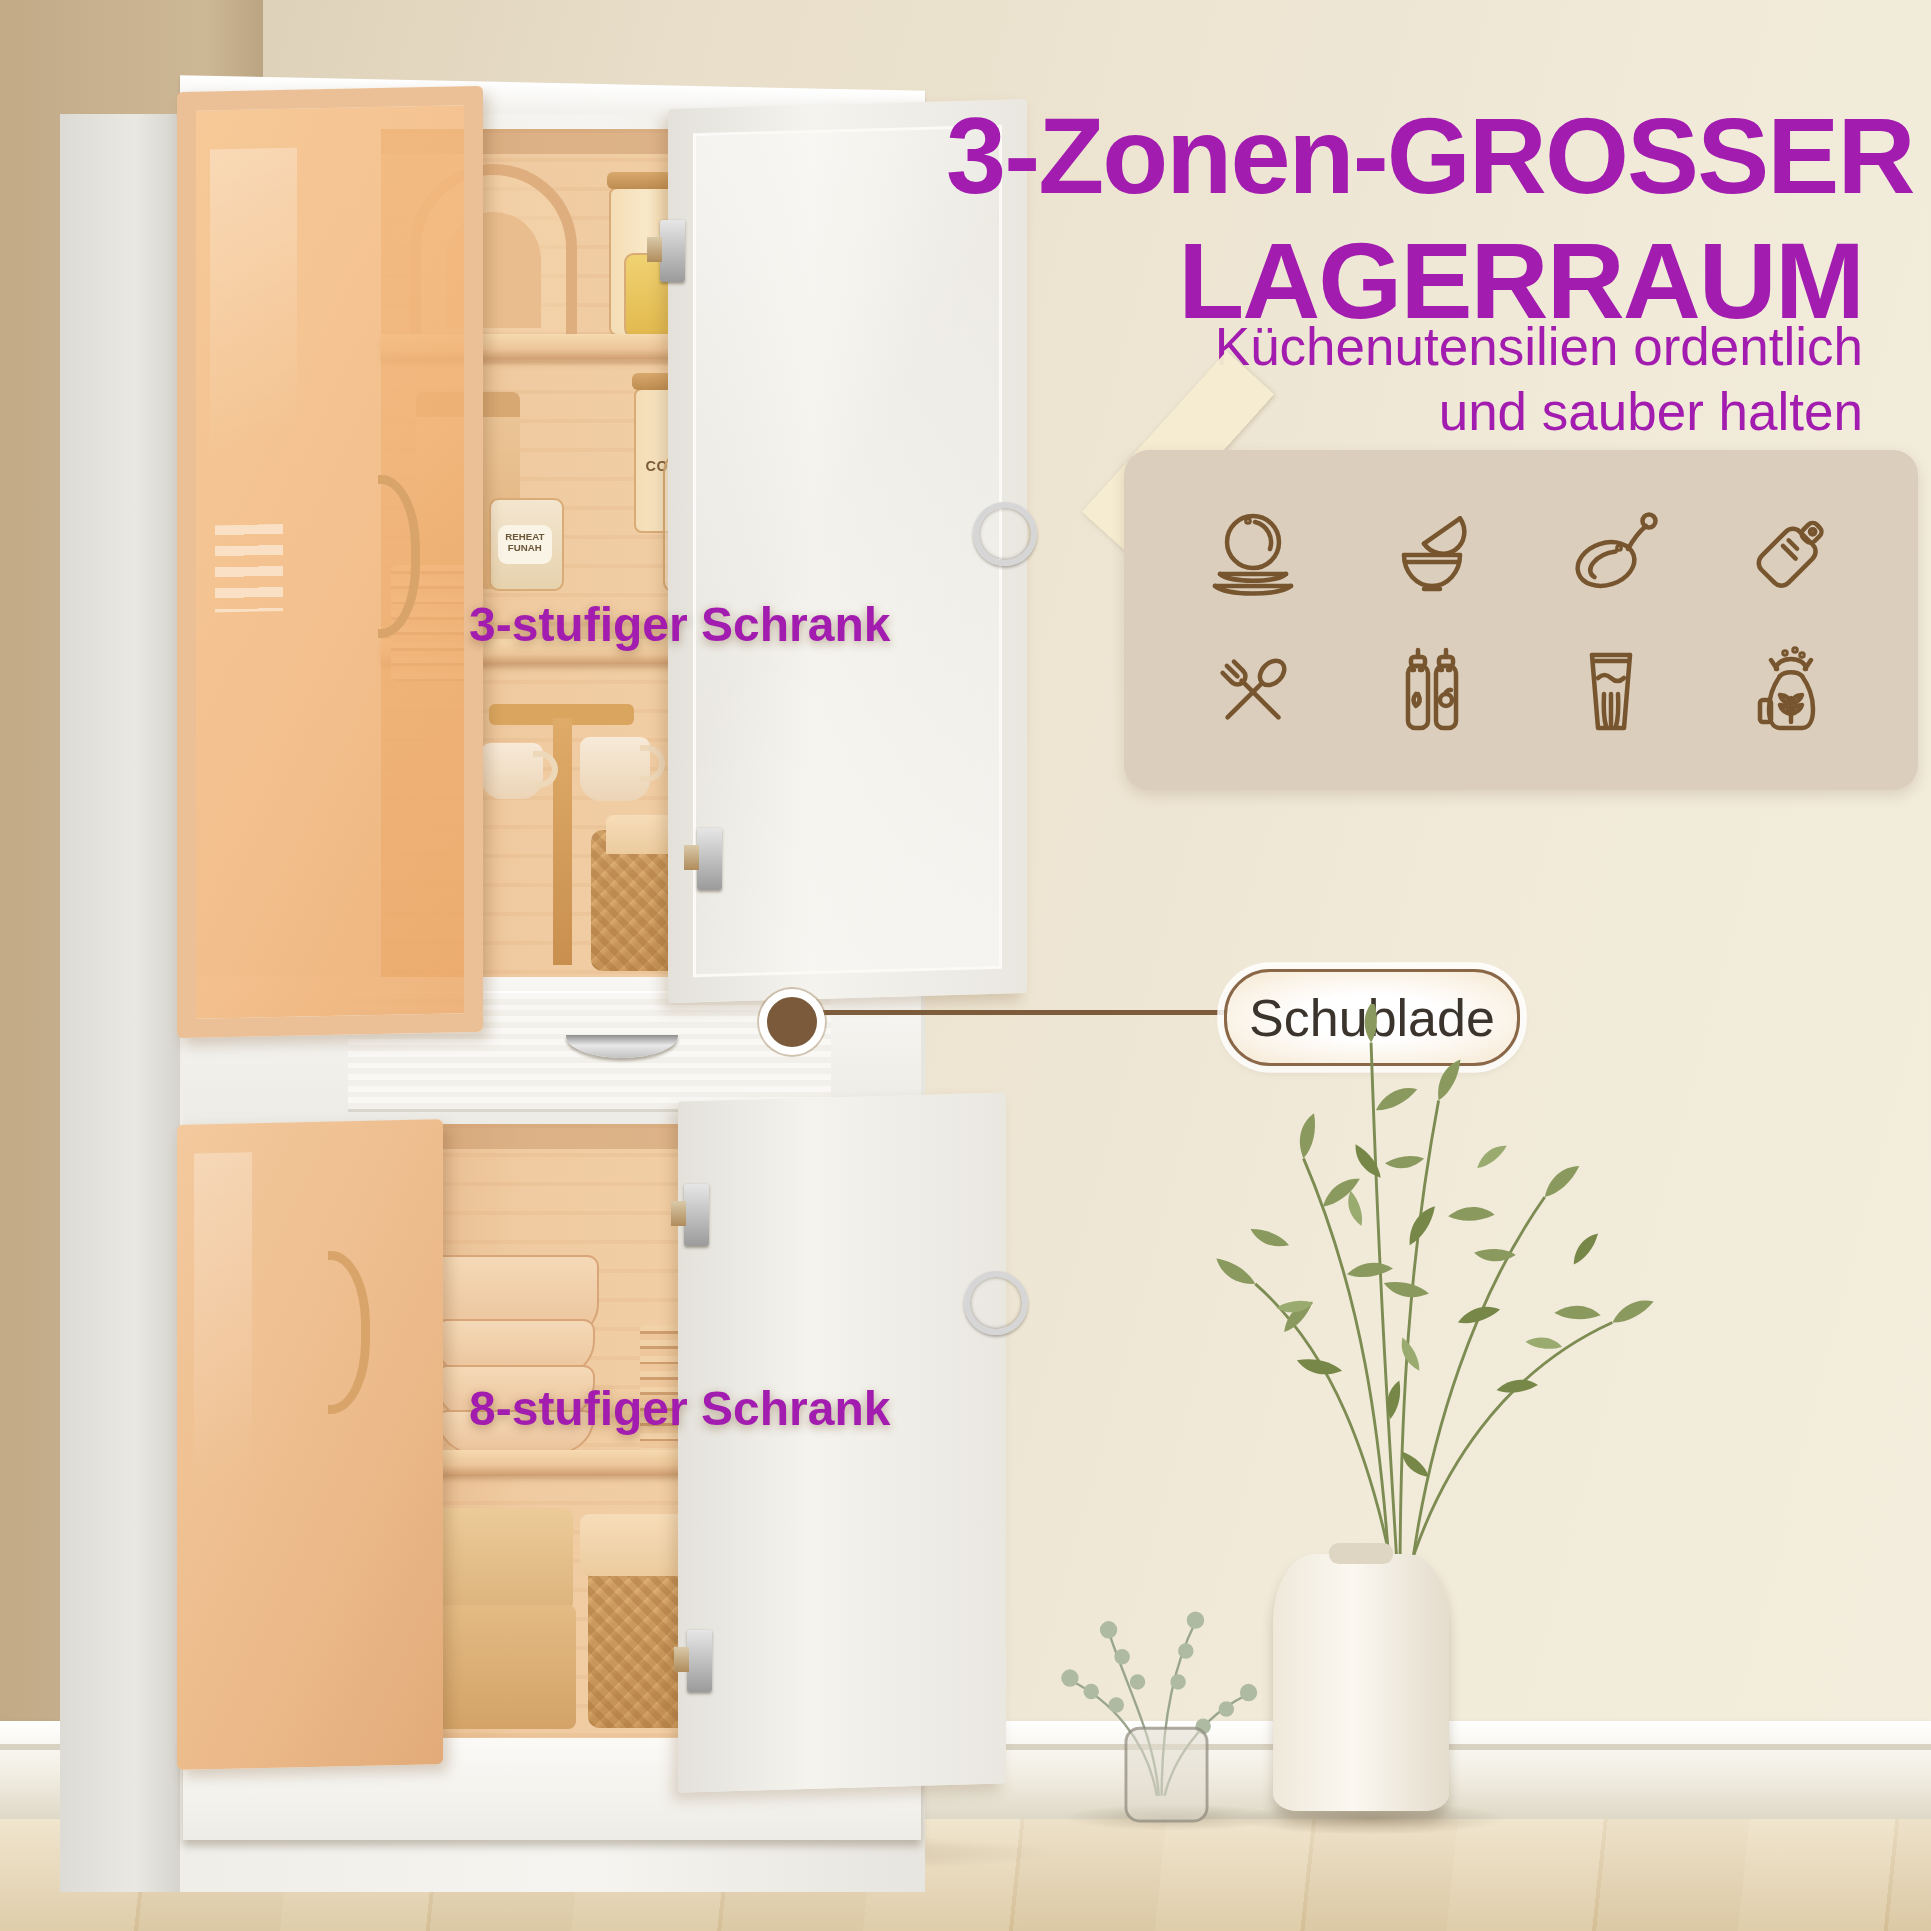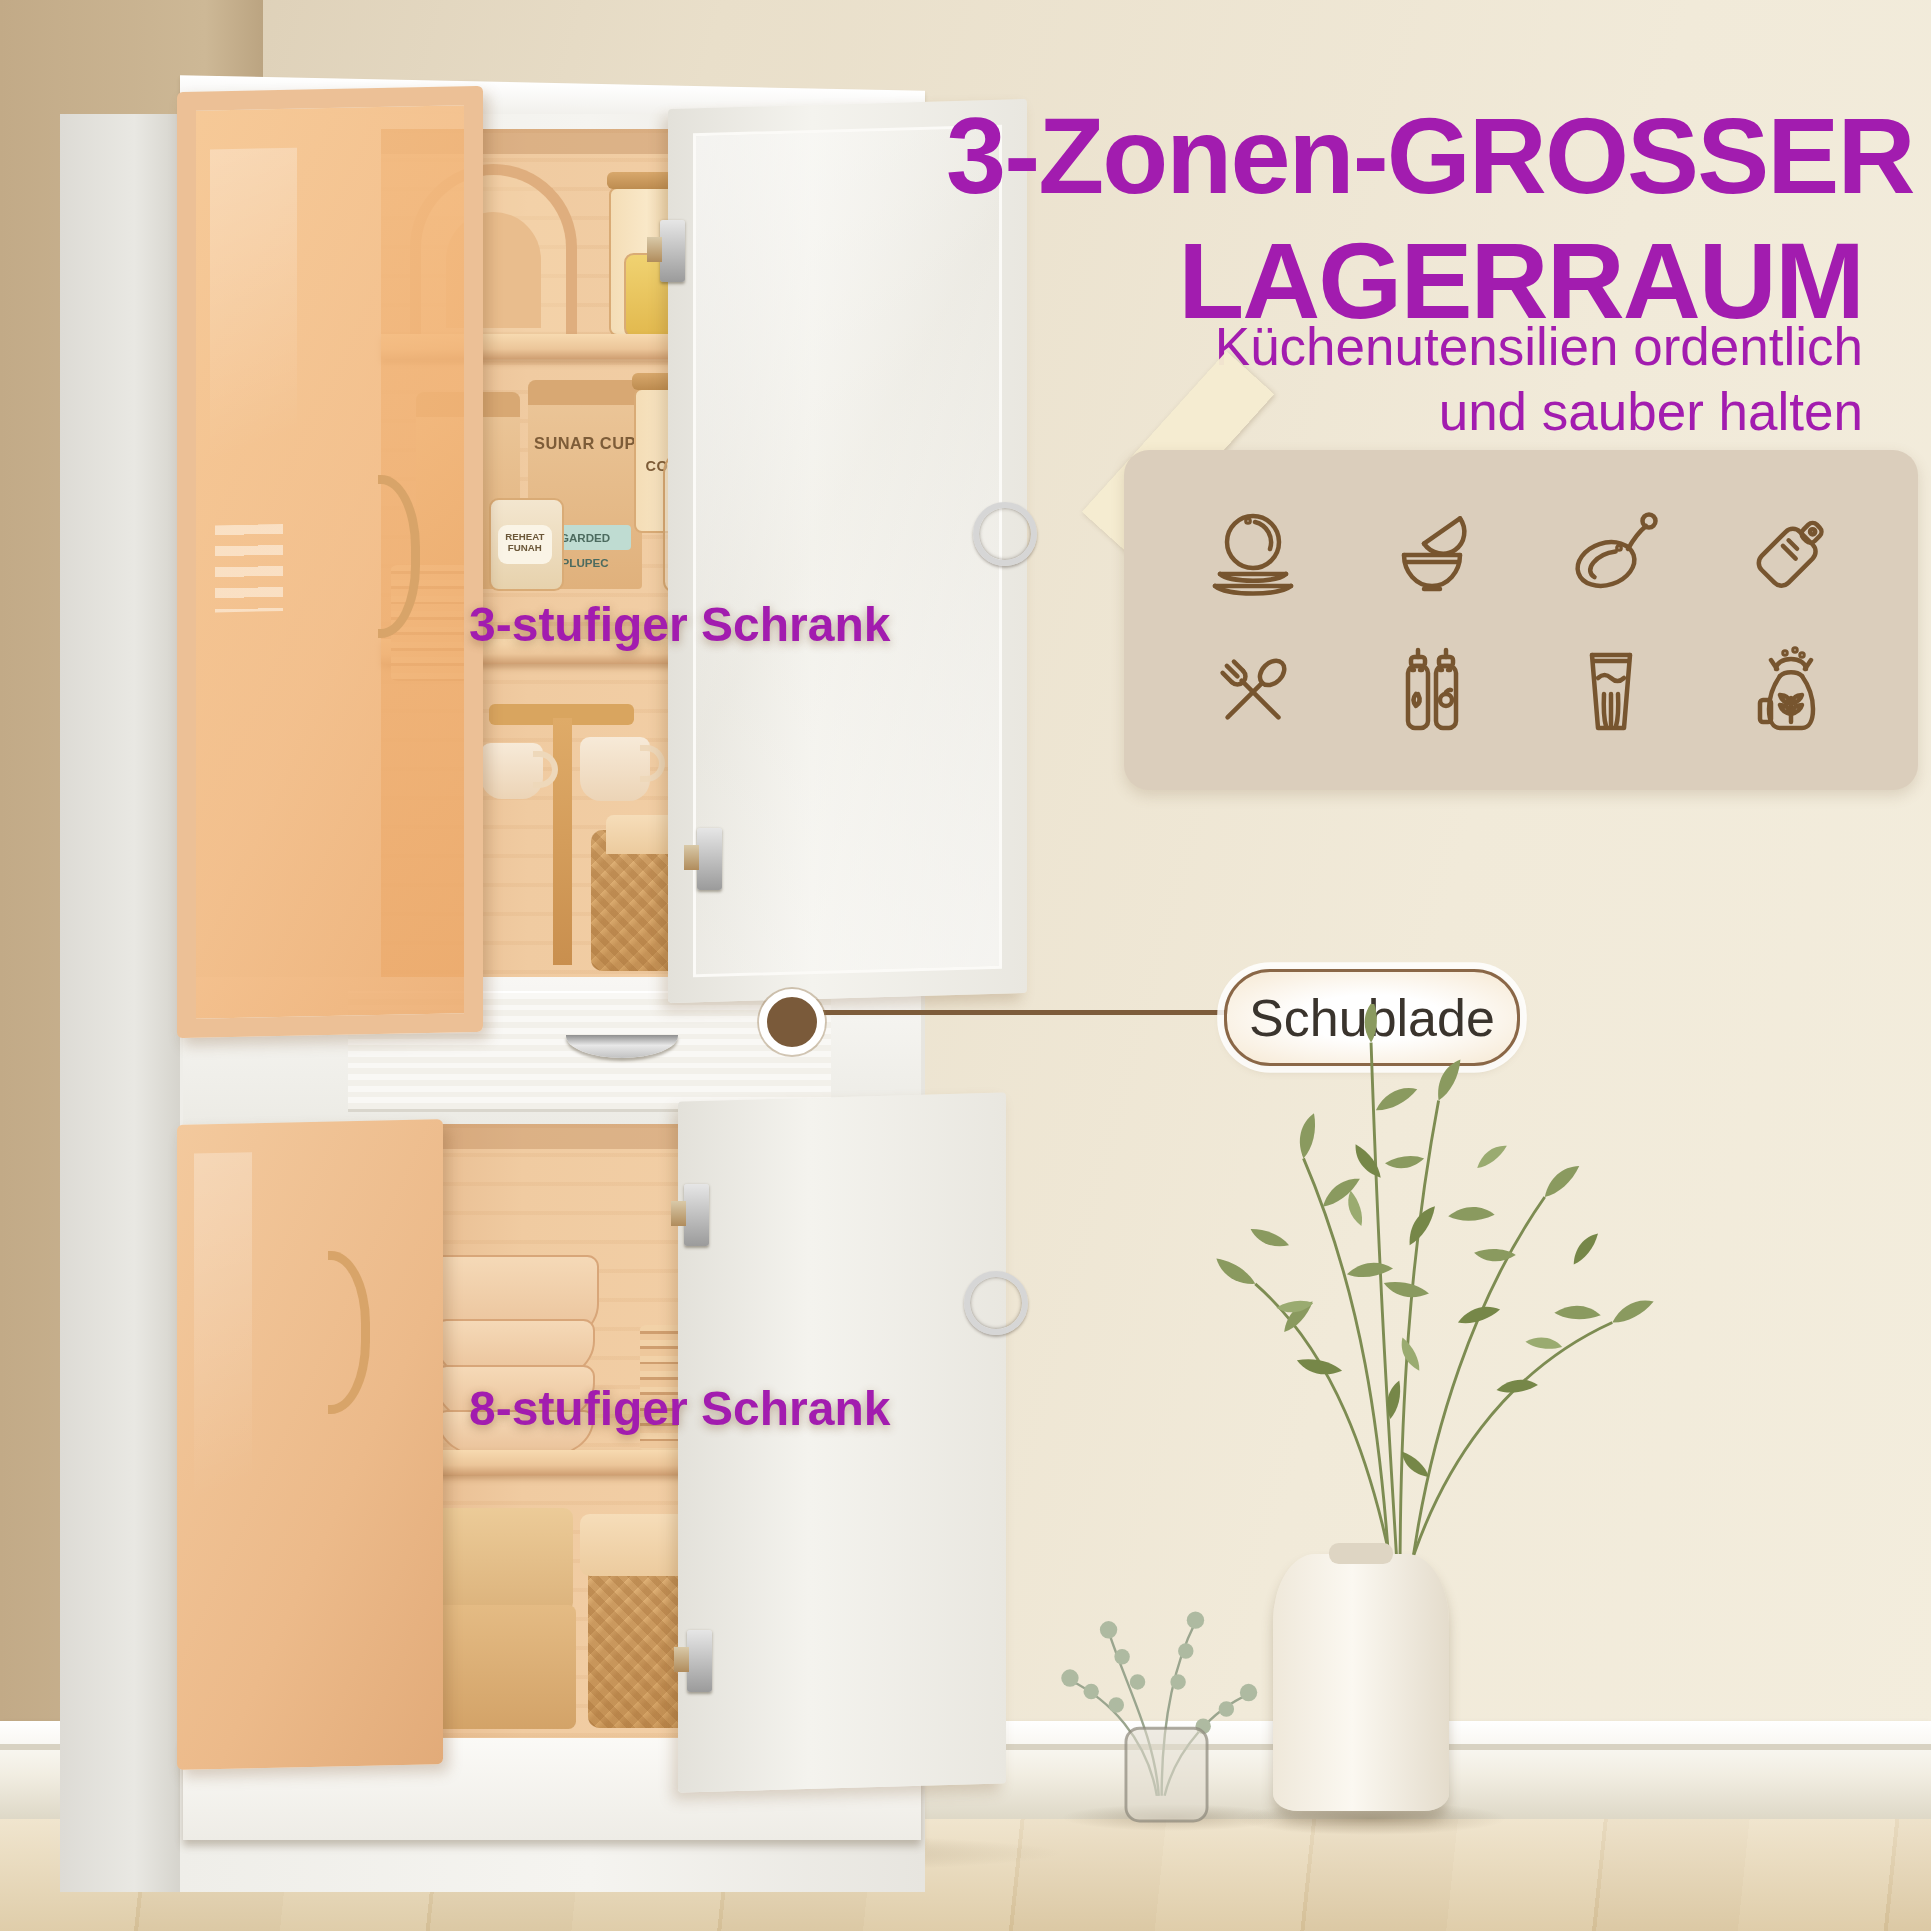"SUNAR CUP" div.abs { html: <div> <div></div> <div>SUNAR CUP</div> <div>GARDED PLUPEC</div> </div> -> none }
